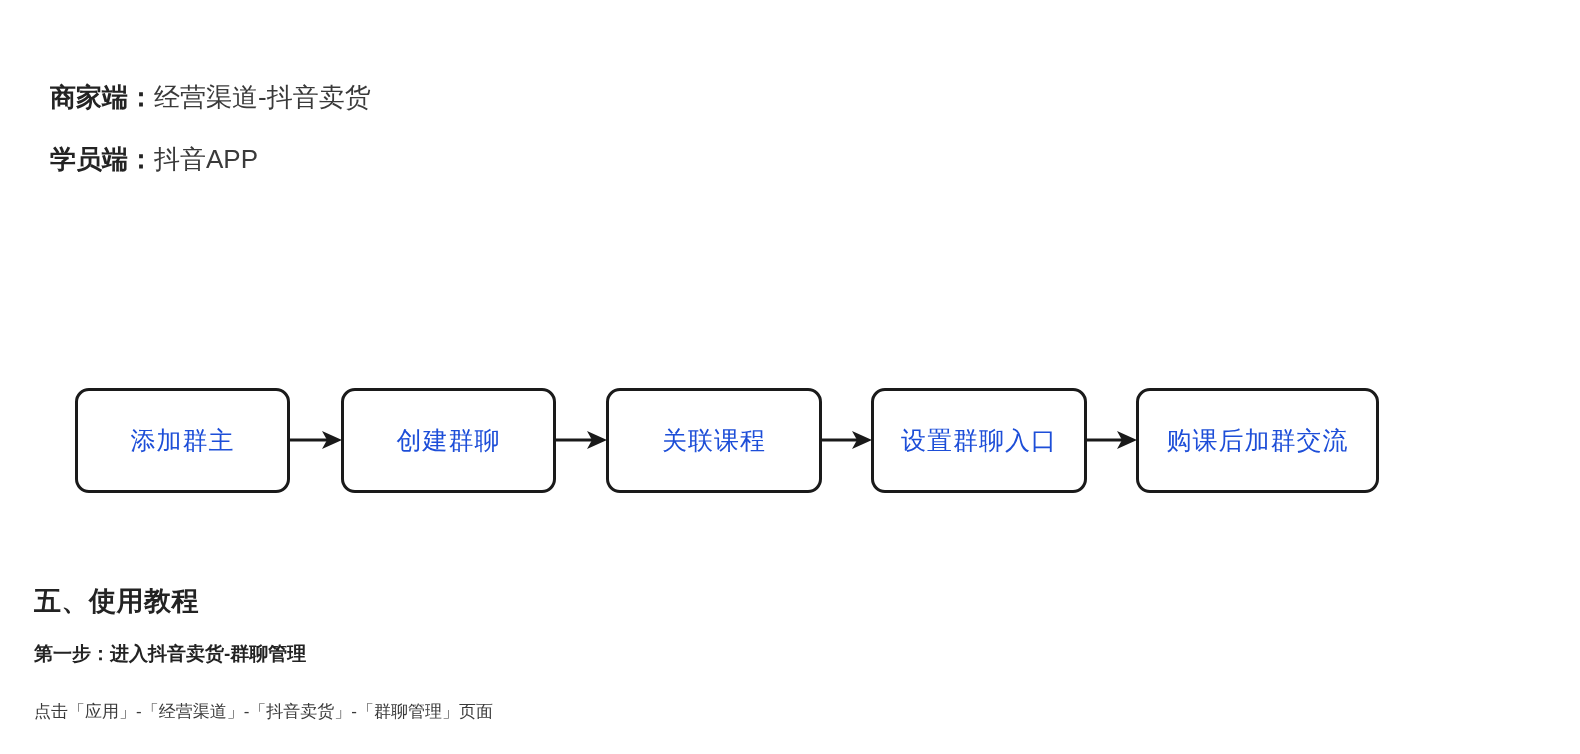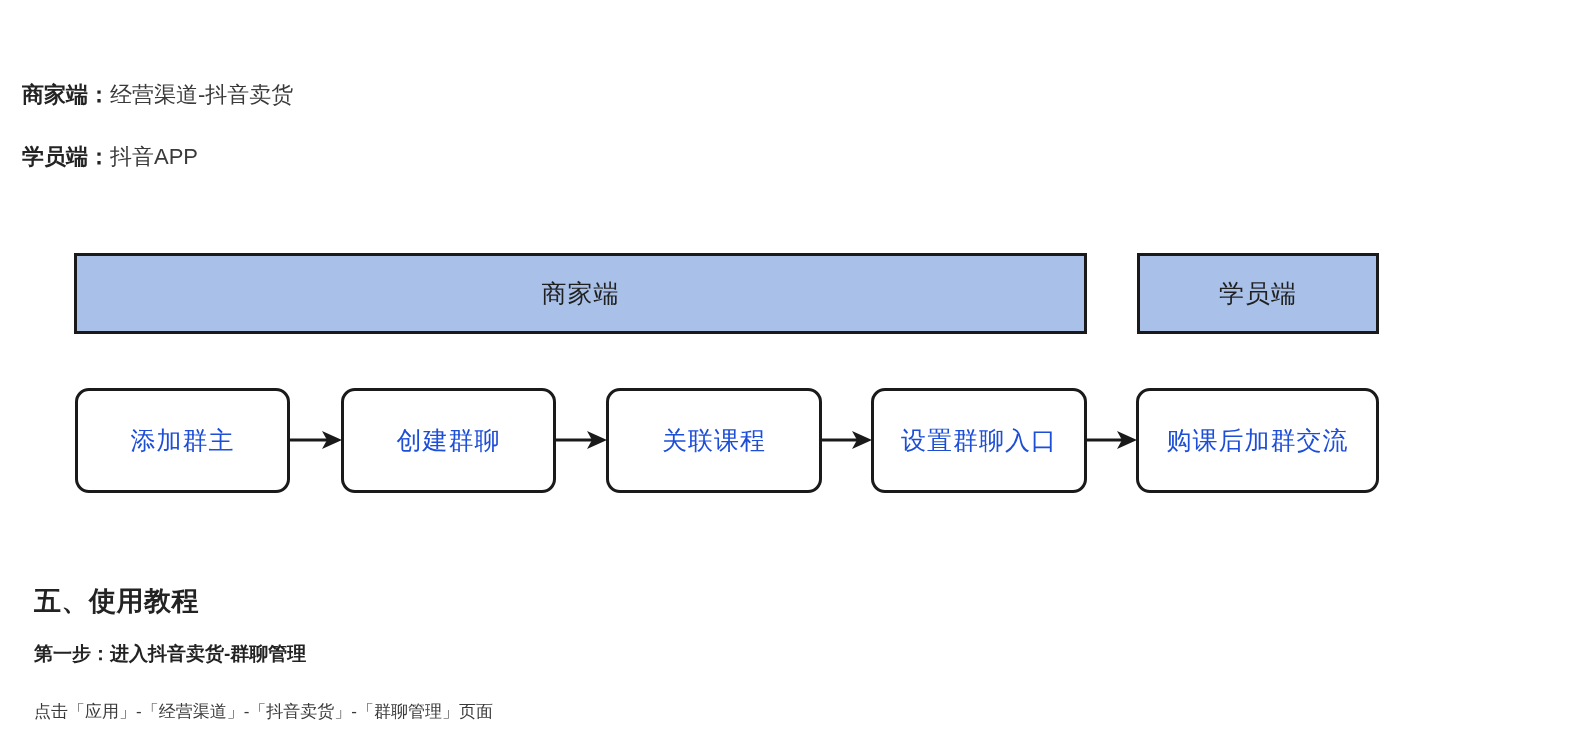"商家端：经营渠道-抖音卖货" .path-line { font-size: 22px -> 26px; left: 22px -> 50px }
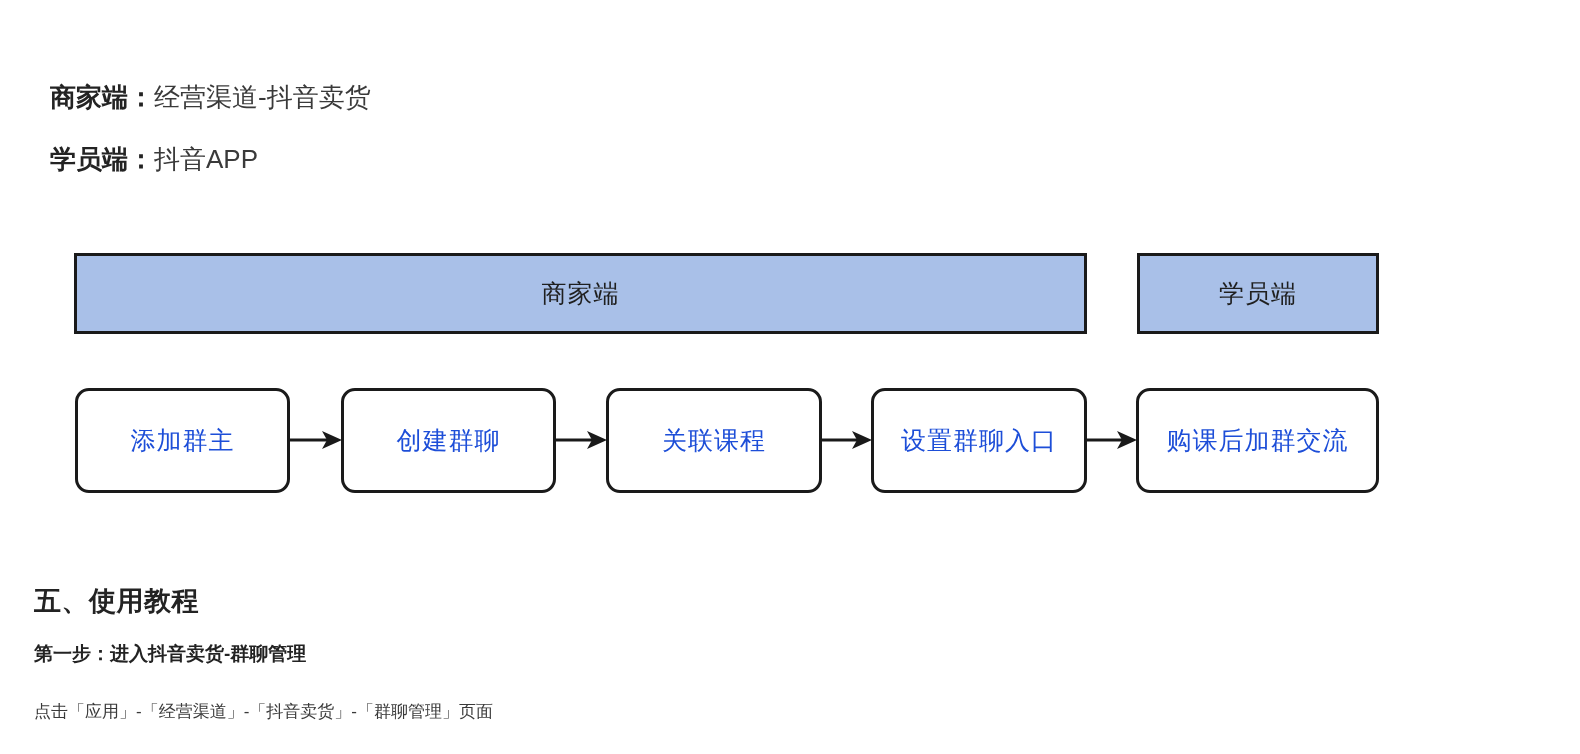"商家端" div.swimlane { html: <div> <span>商家端</span> </div> -> none }
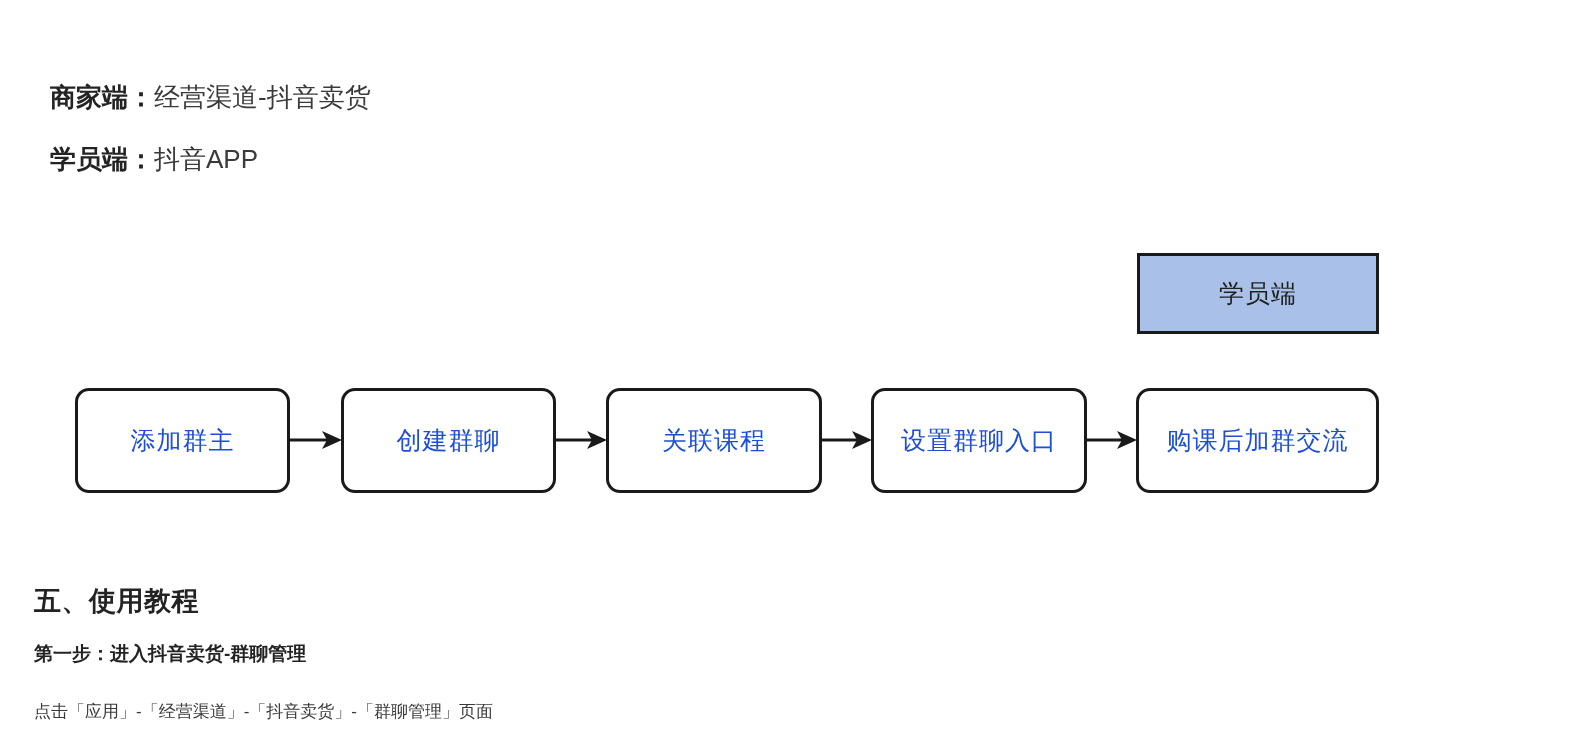"学员端" div.swimlane { html: <div> <span>学员端</span> </div> -> none }
